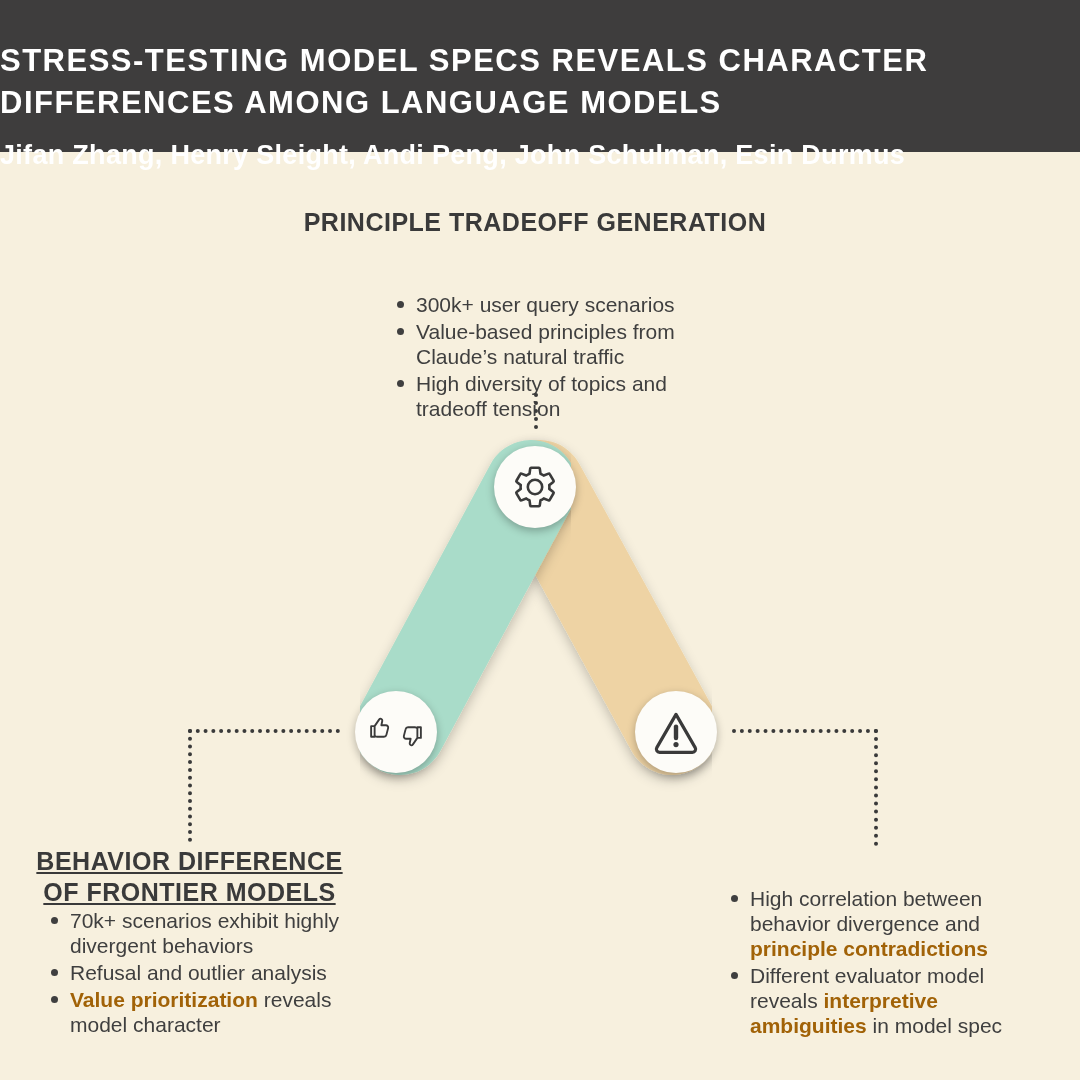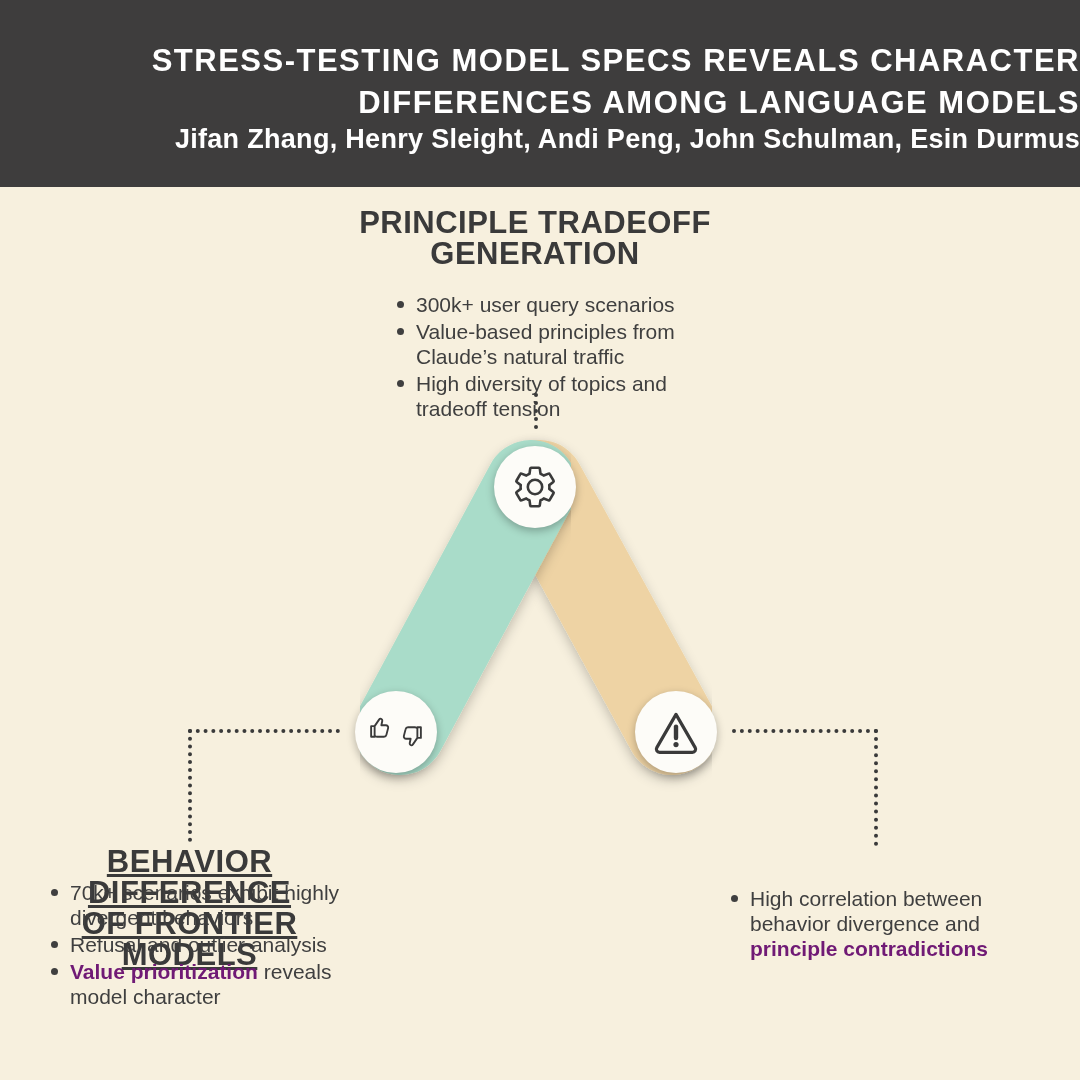"STRESS-TESTING MODEL SPECS REVEALS" .header { height: 187px -> 152px; text-align: right -> left }
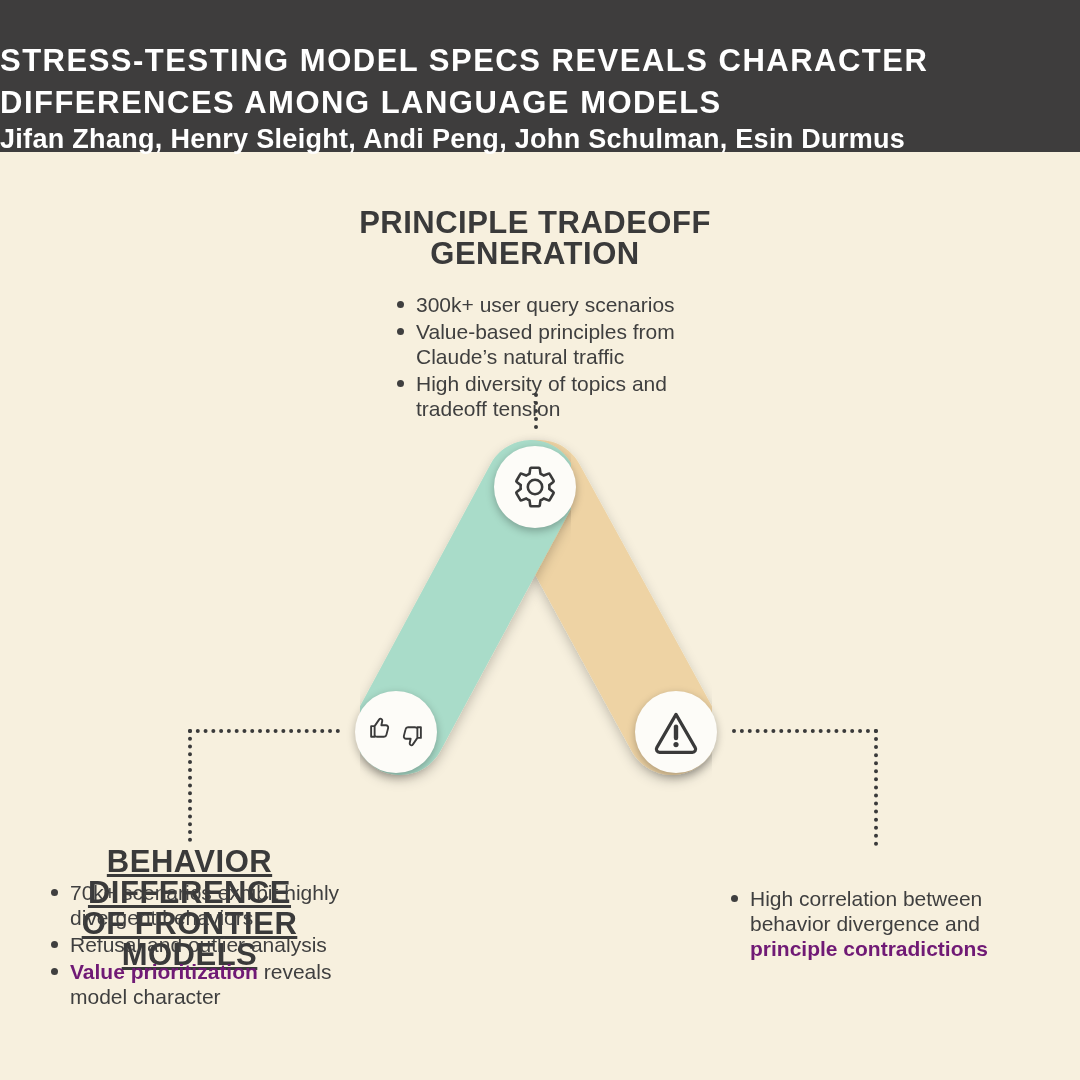"Jifan Zhang, Henry Sleight, Andi" .authors { margin-top: none -> 16px }
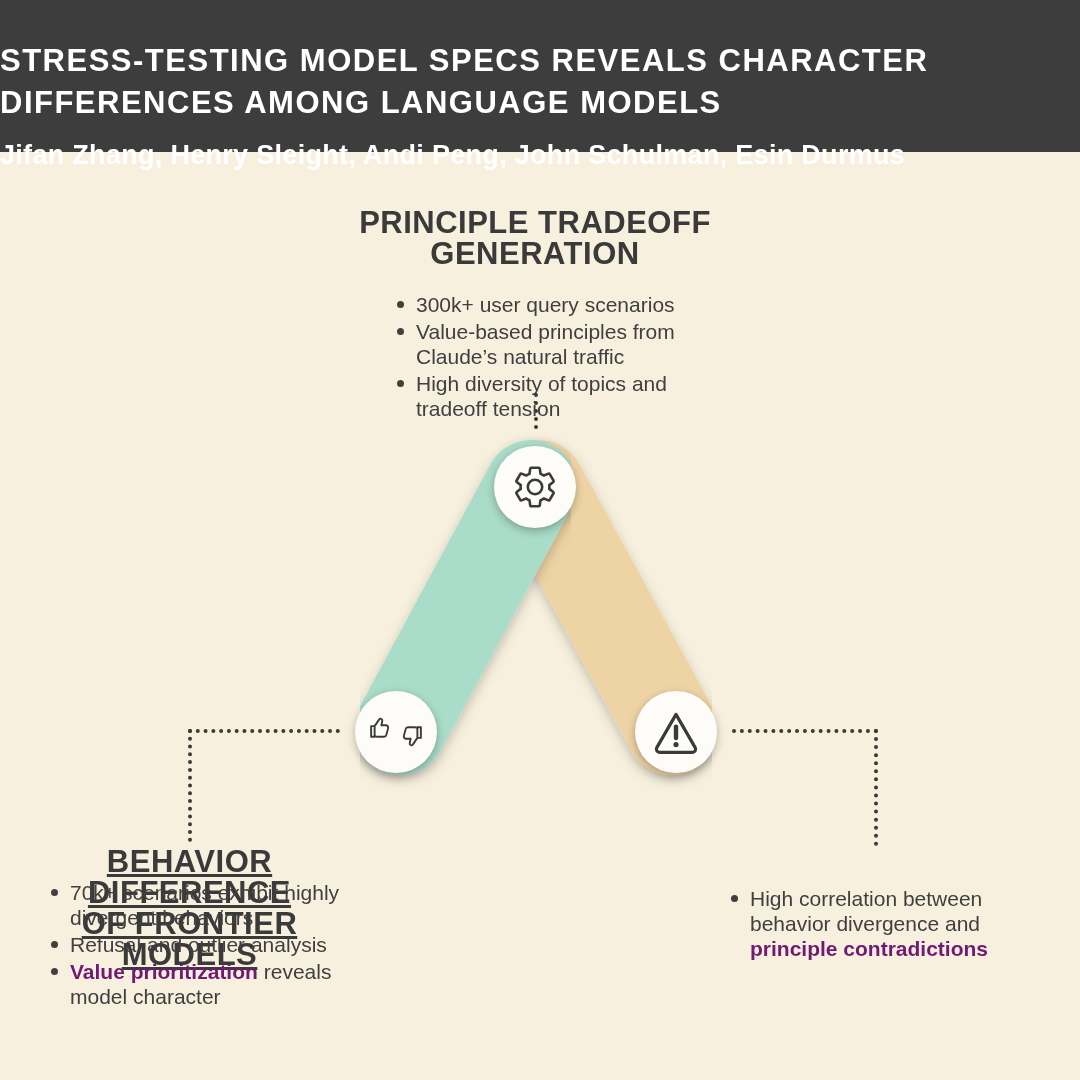"PRINCIPLE TRADEOFF GENERATION" .sec-heading { font-size: 31px -> 25px }
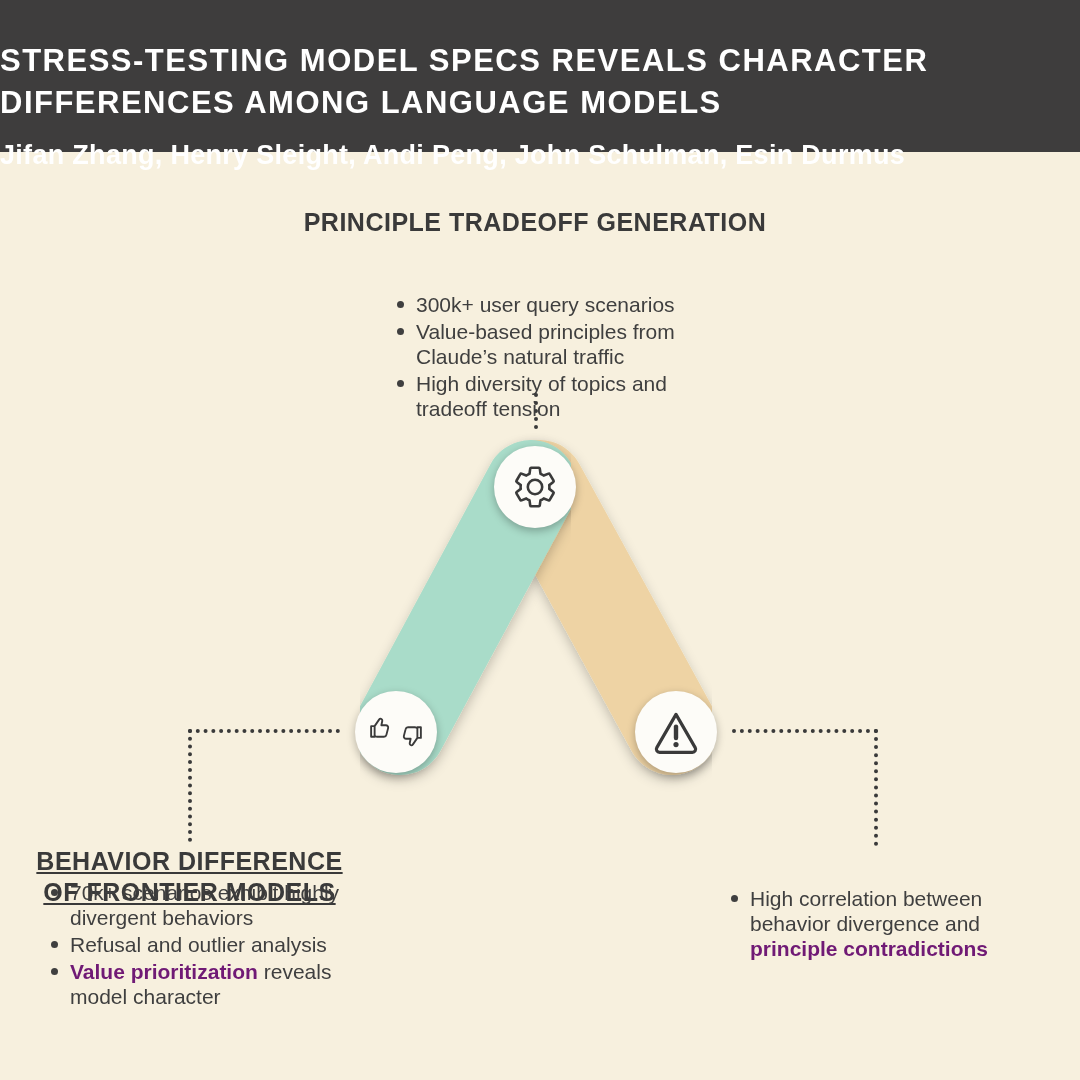"70k+ scenarios exhibit highly divergent" .left-bullets { top: 880px -> 908px }
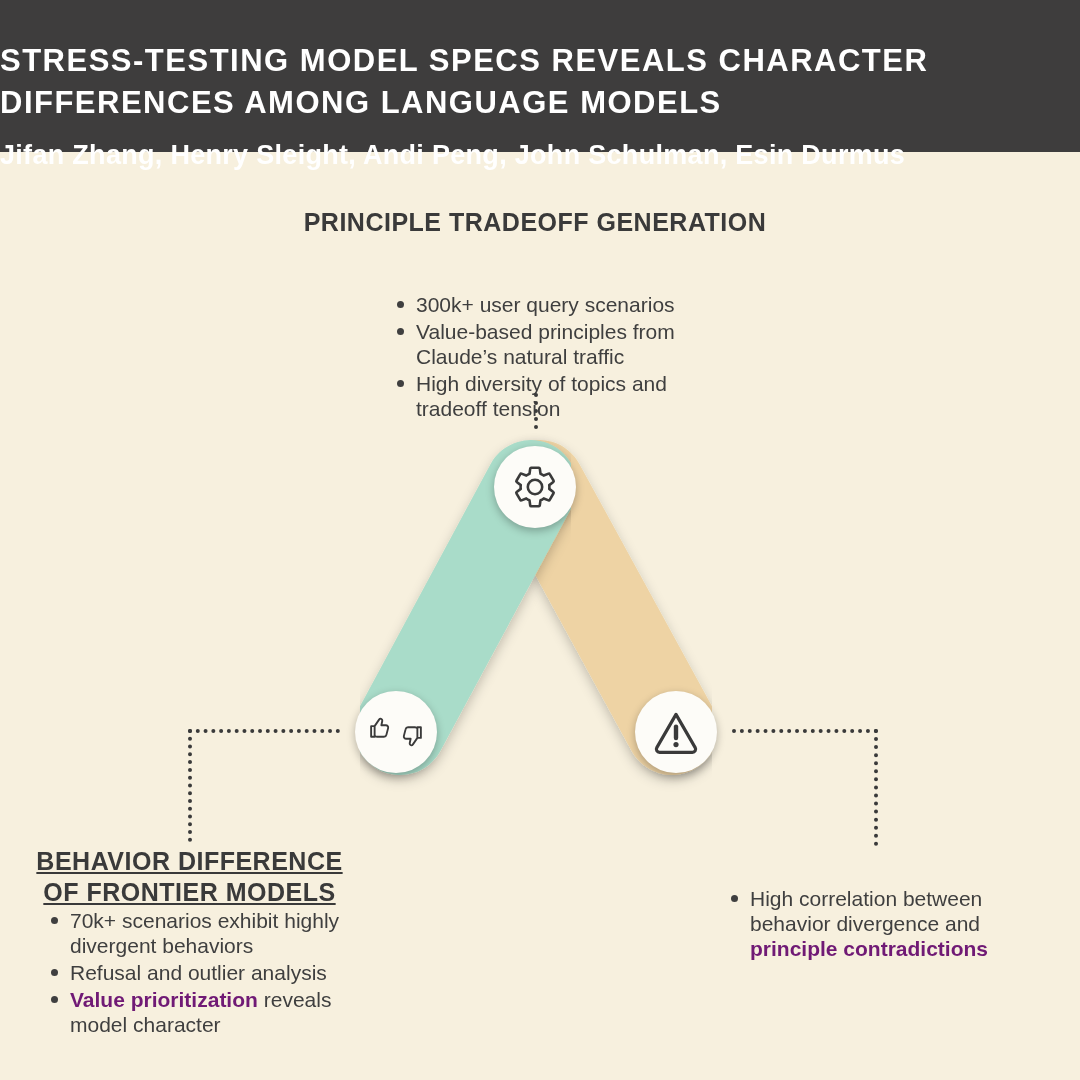"principle contradictions" .bullets .b { color: #701a75 -> #a16207 }
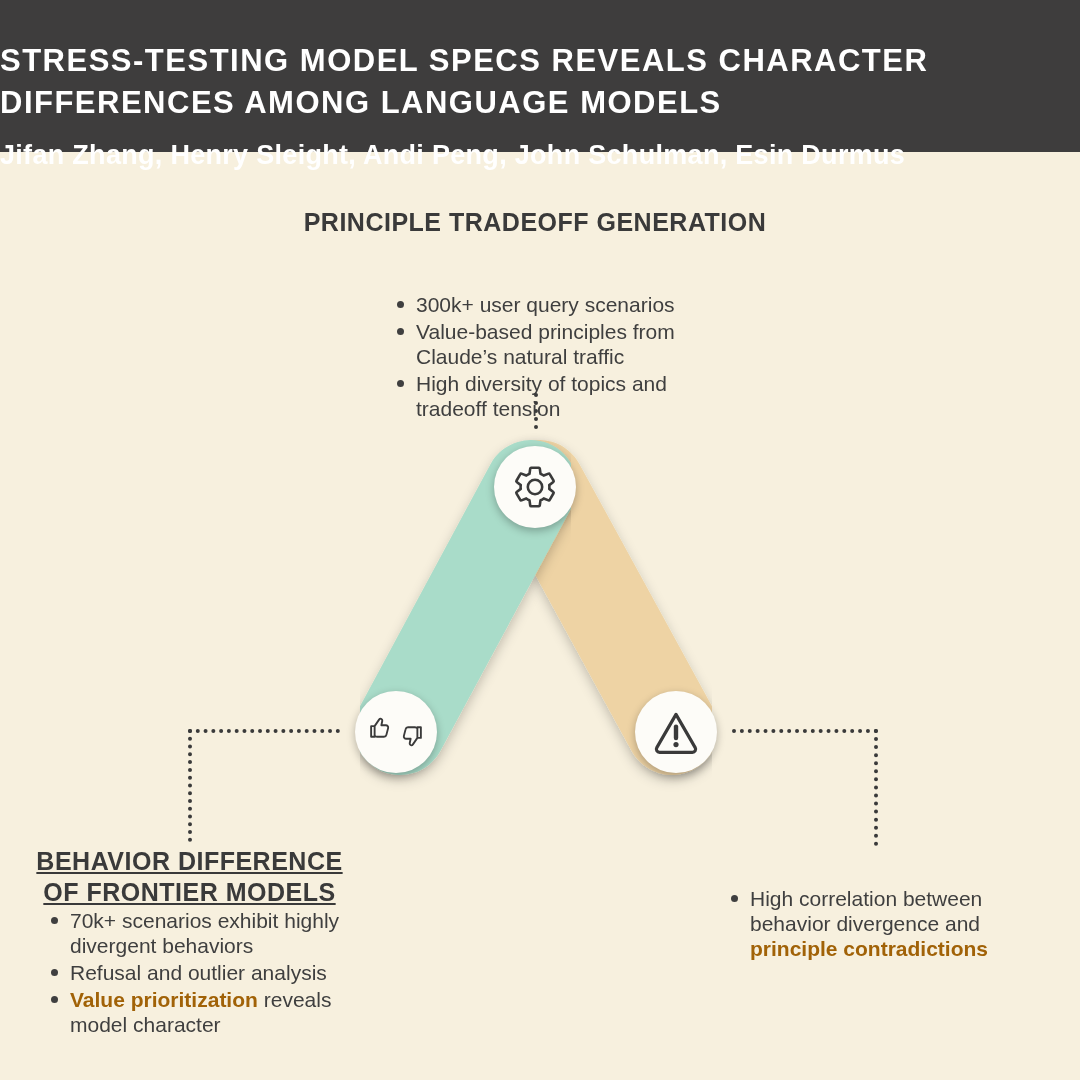"Different evaluator model reveals" li { html: none -> <li><span>Different evaluator model reveals </span><span>interpretive ambiguities</span><span> in model spec</span></li> }
